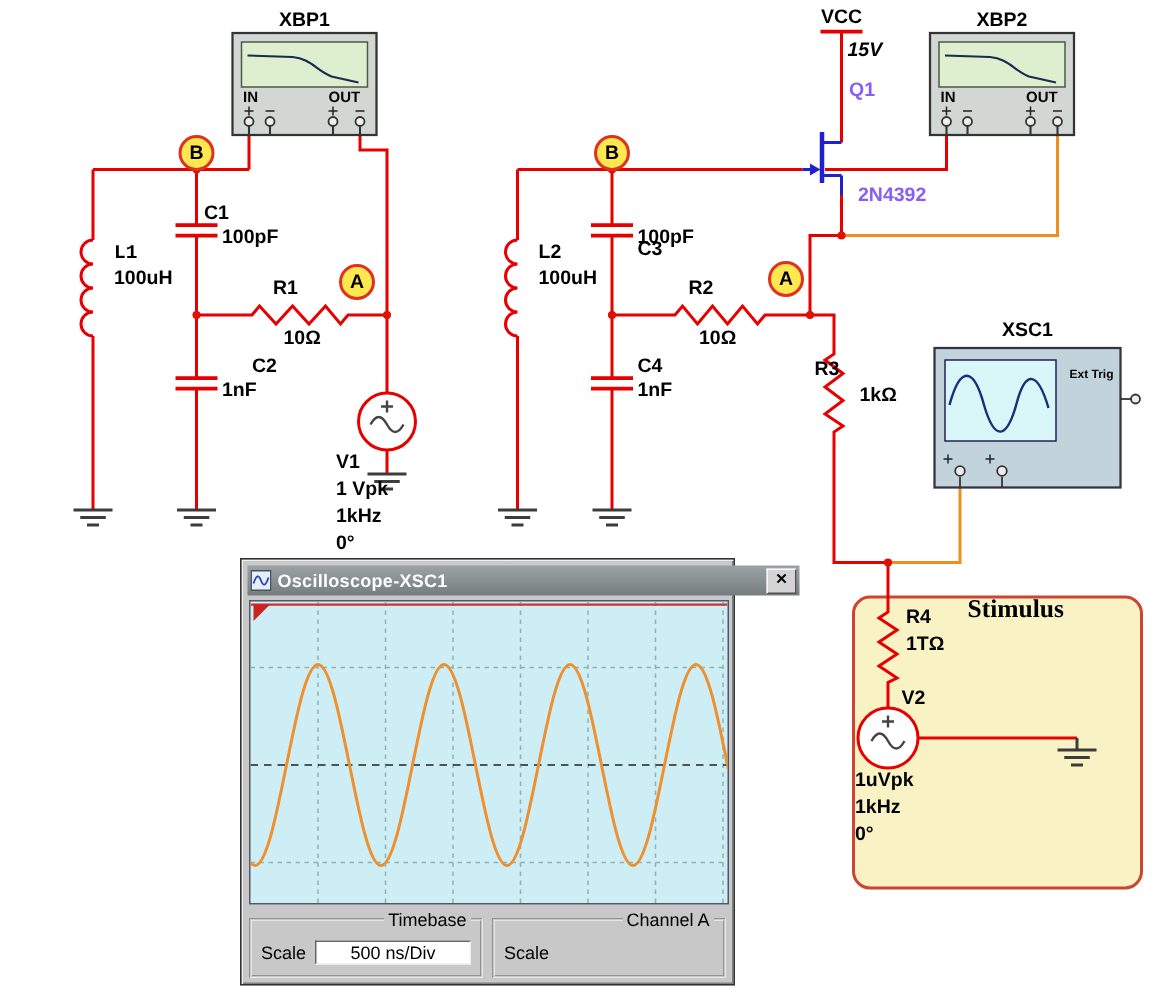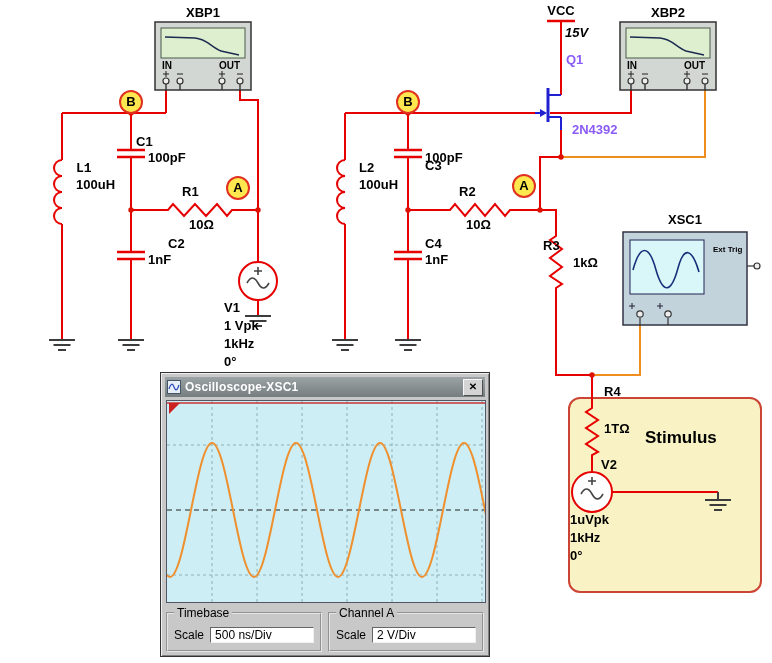"Oscilloscope-XSC1" .scope-titlebar { width: 320px -> 368px }
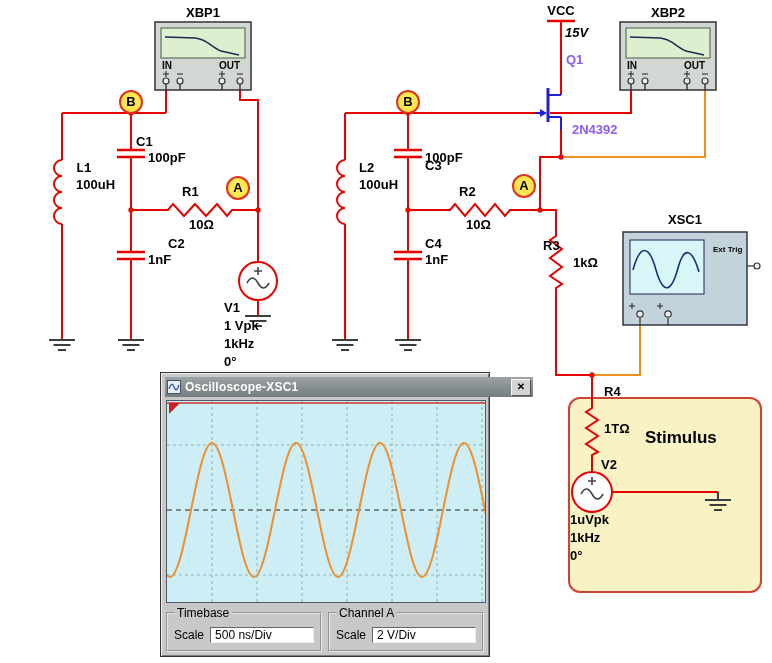"R4" div.lbl { top: 384px -> 403px }
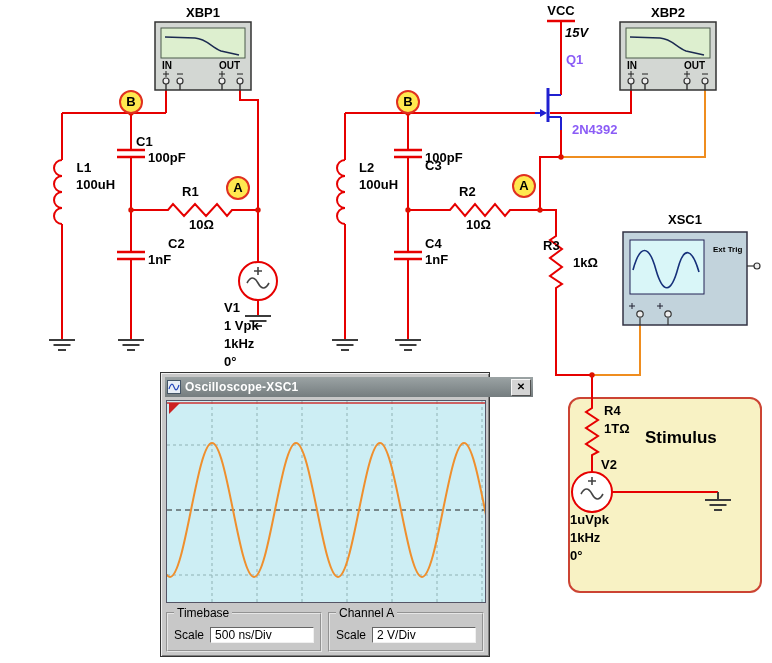"Stimulus" div.lbl { font-family: none -> Liberation Serif, serif; top: 428px -> 396px }
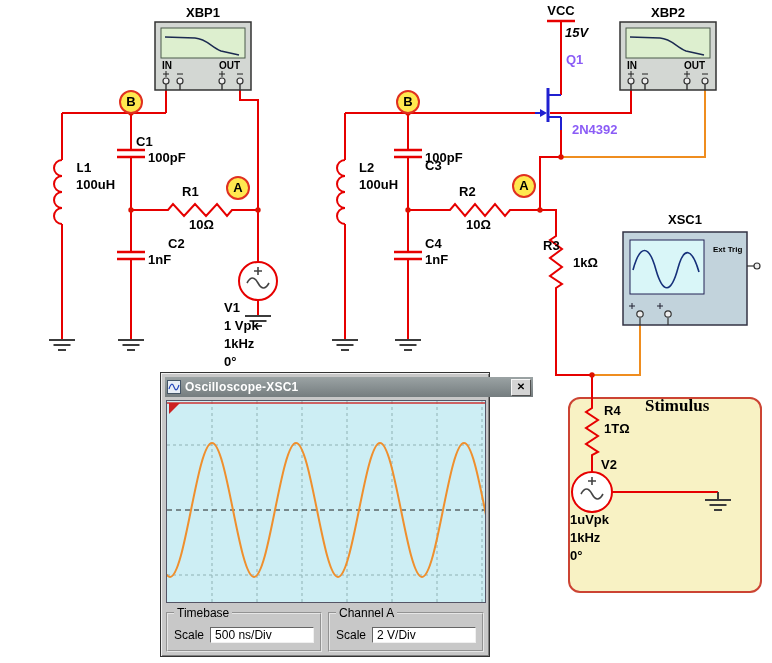"Timebase" .scope-group legend { text-align: none -> right }
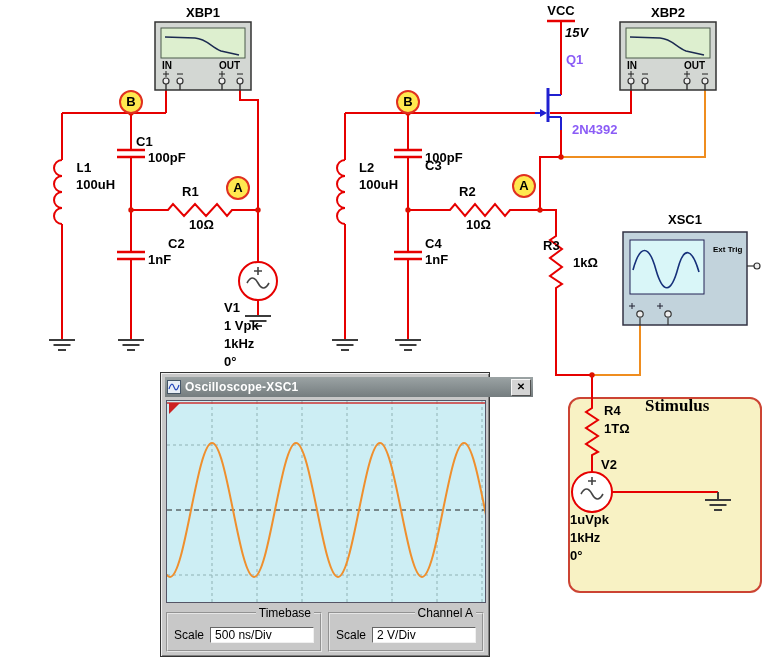"500 ns/Div" .scale-field { text-align: none -> center }
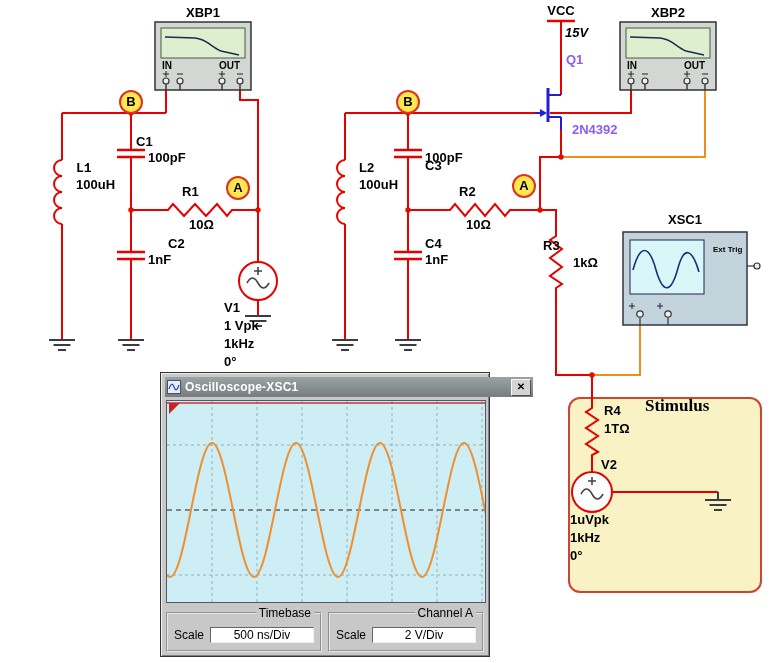"2 V/Div" div.scale-field { html: <div>2 V/Div</div> -> none }
